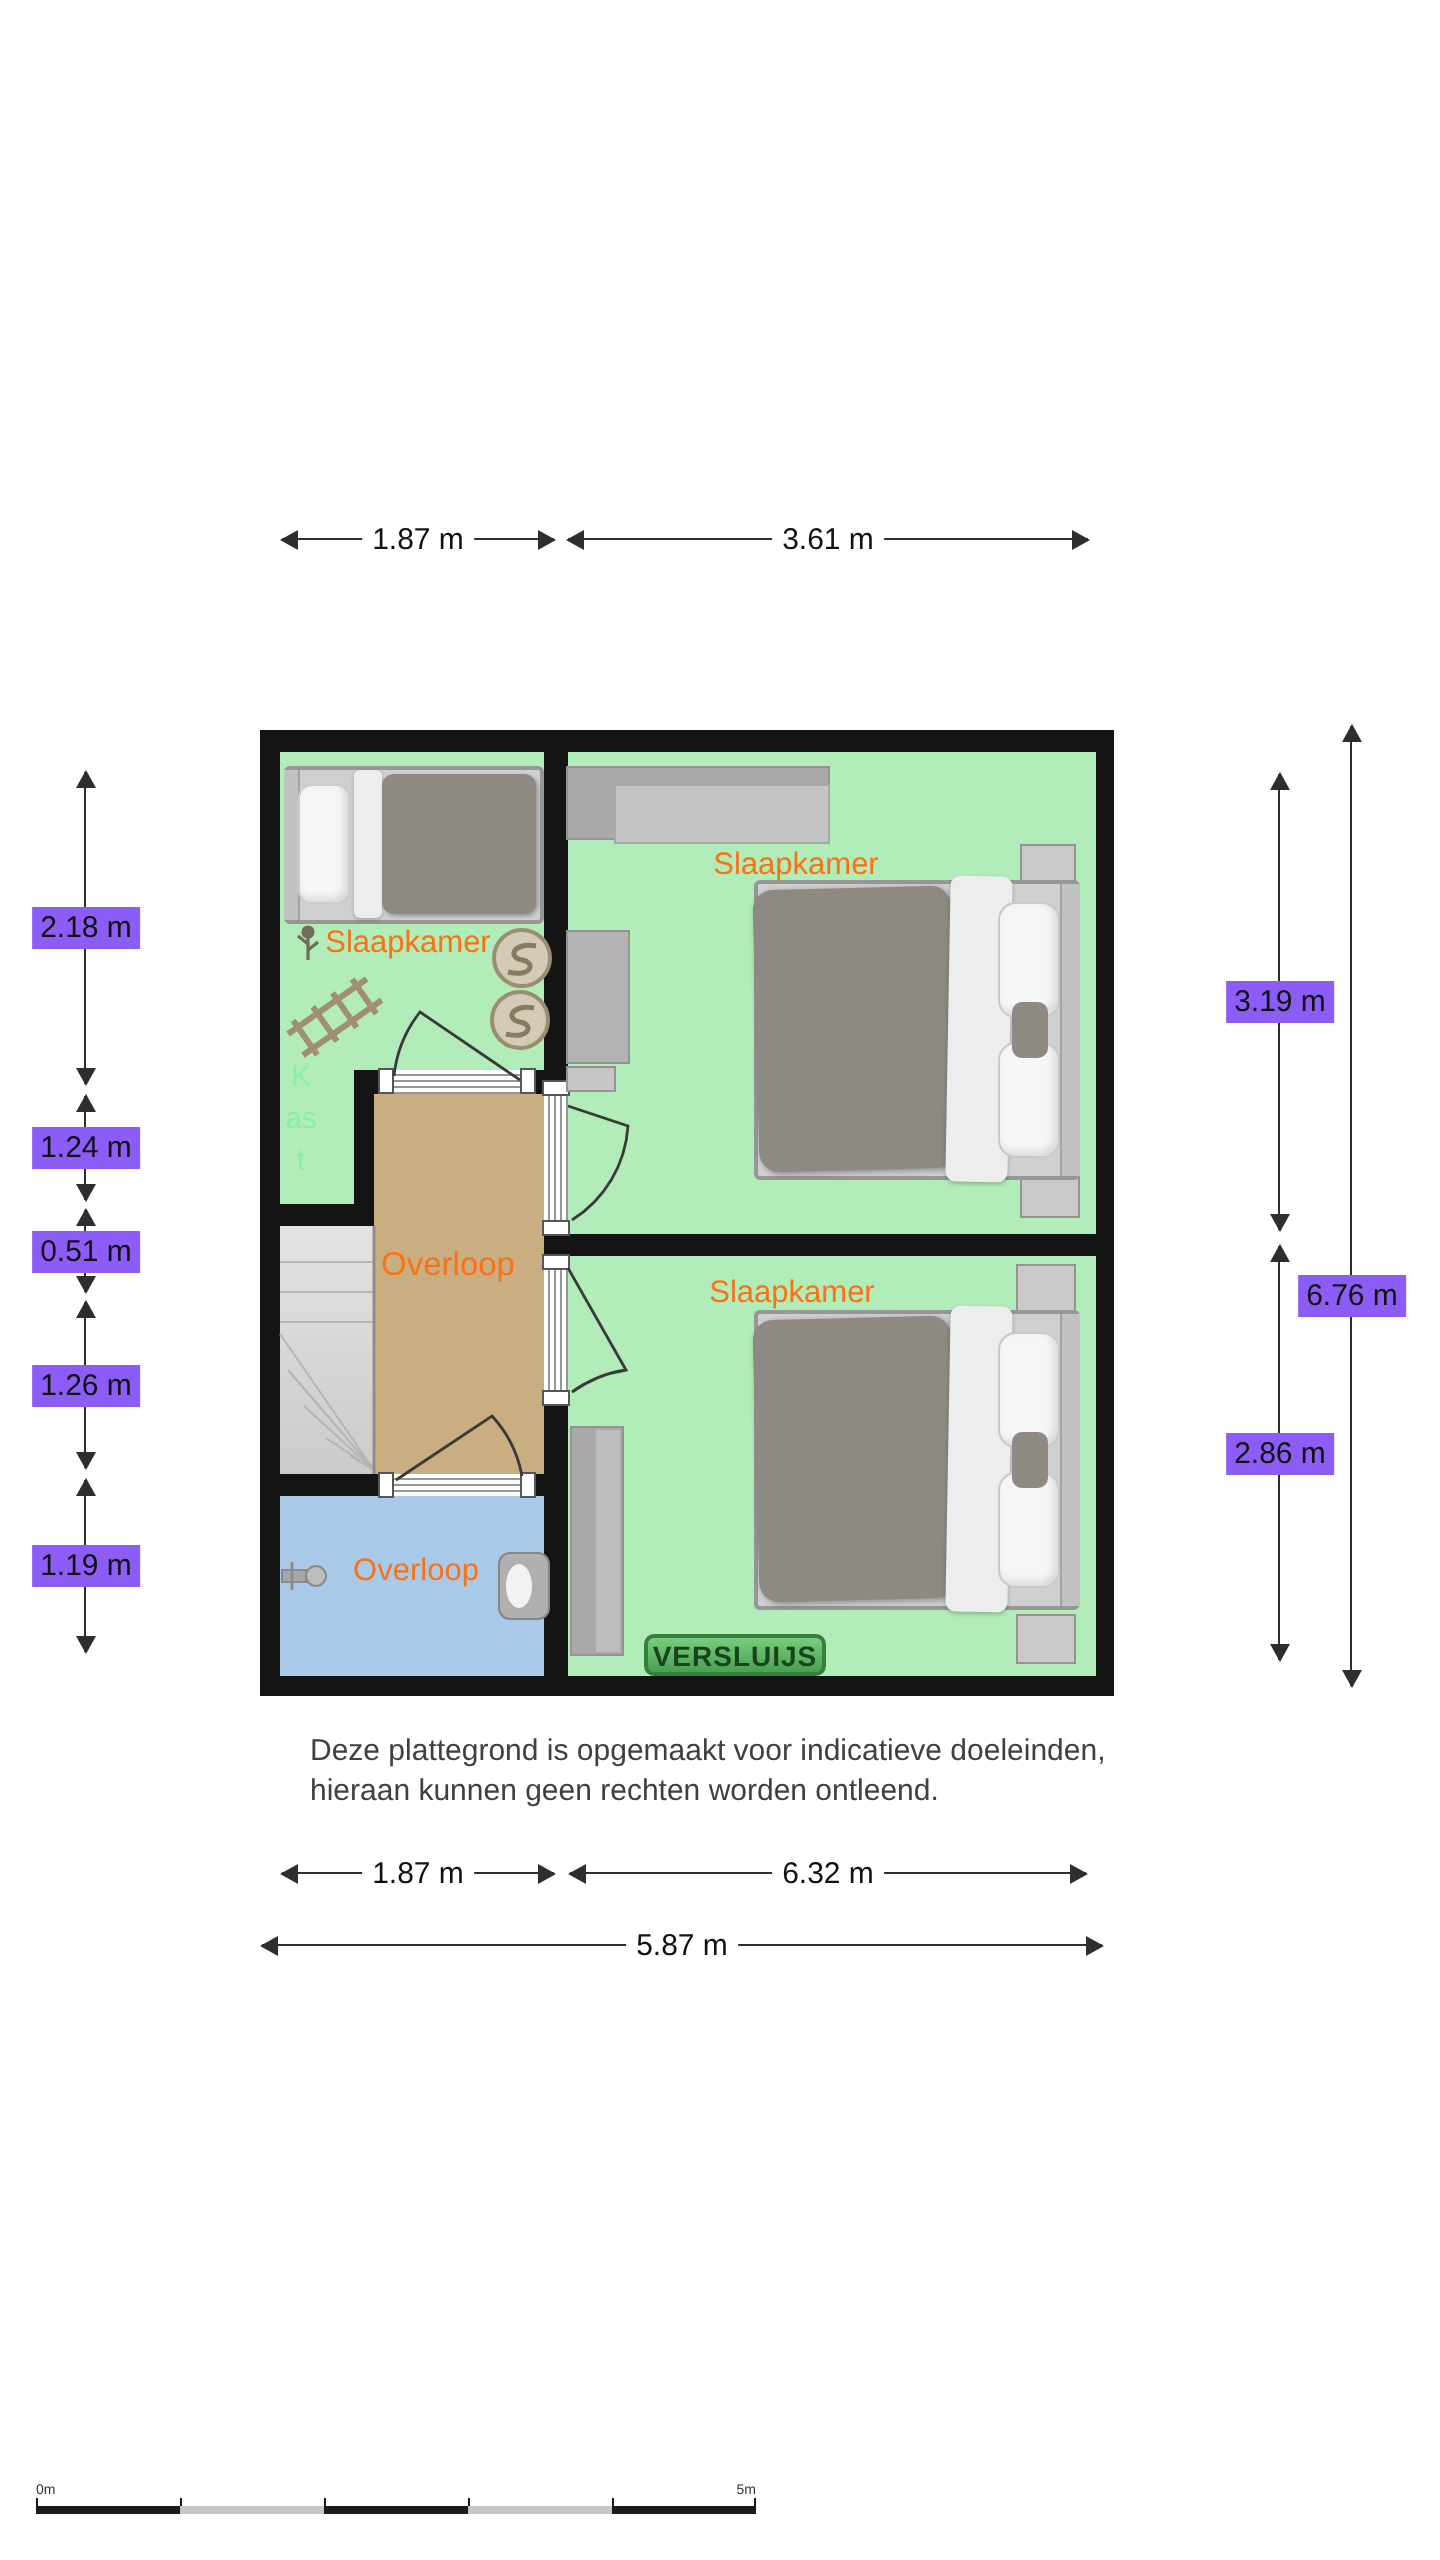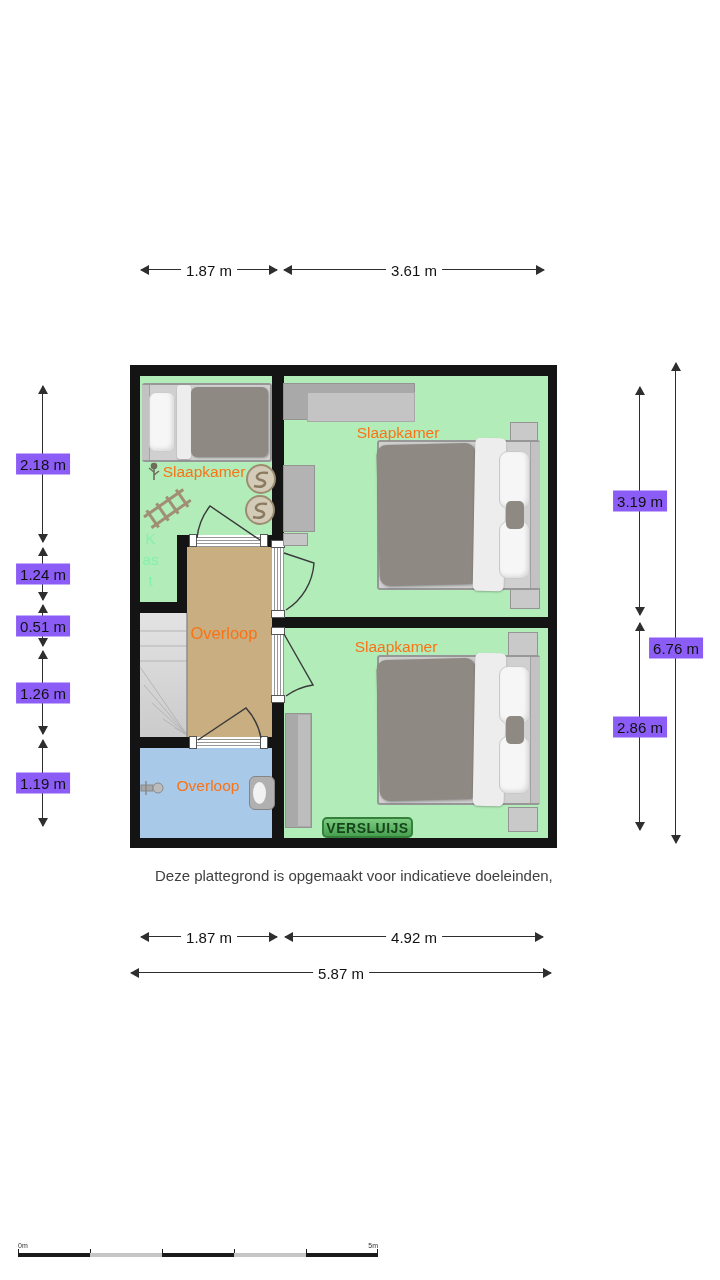"hieraan kunnen geen rechten worden" div { html: none -> <div>hieraan kunnen geen rechten worden ontleend.</div> }
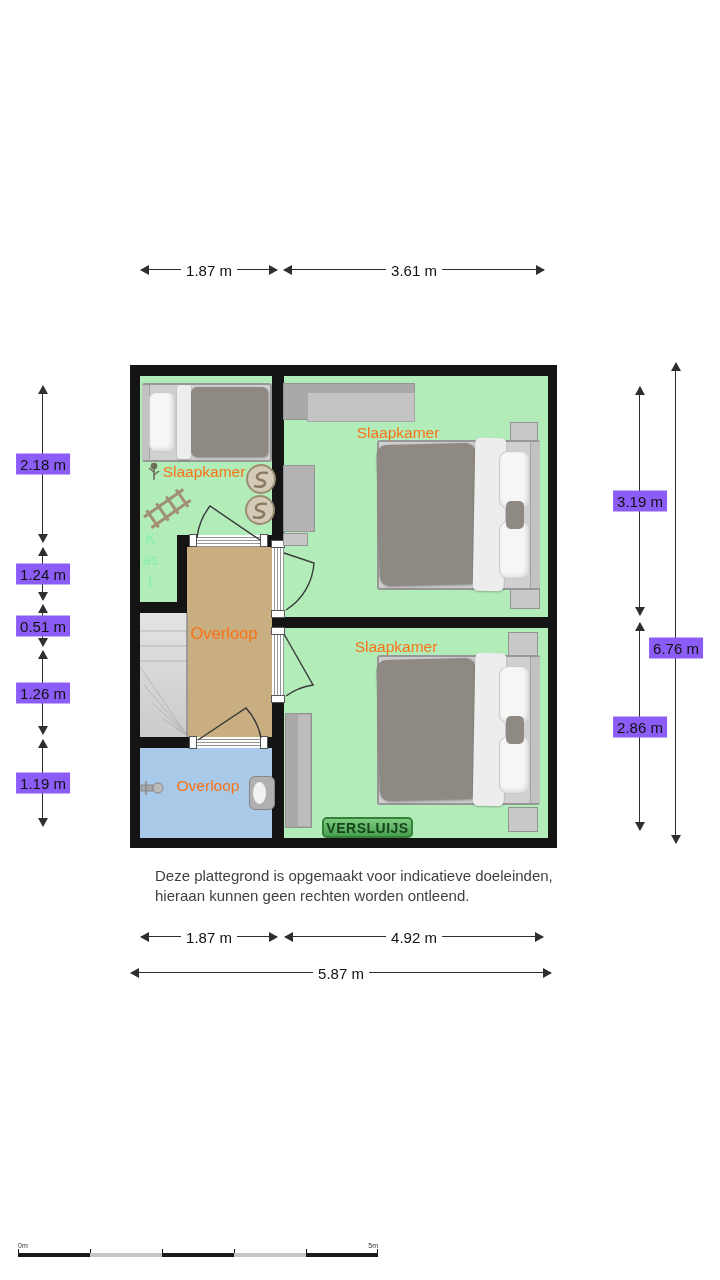"4.92 m" span.lb { text: 4.92 -> 6.32 }
